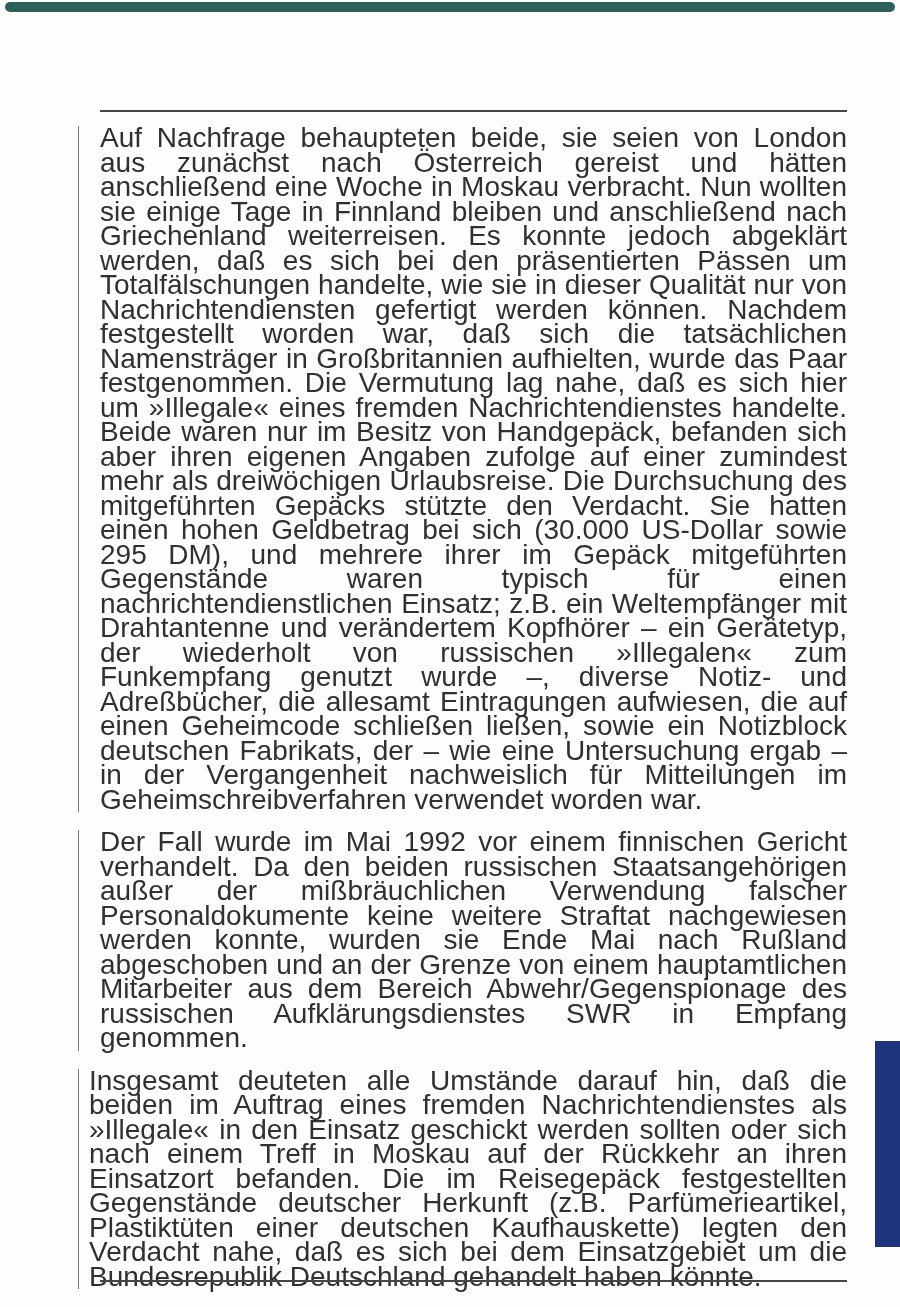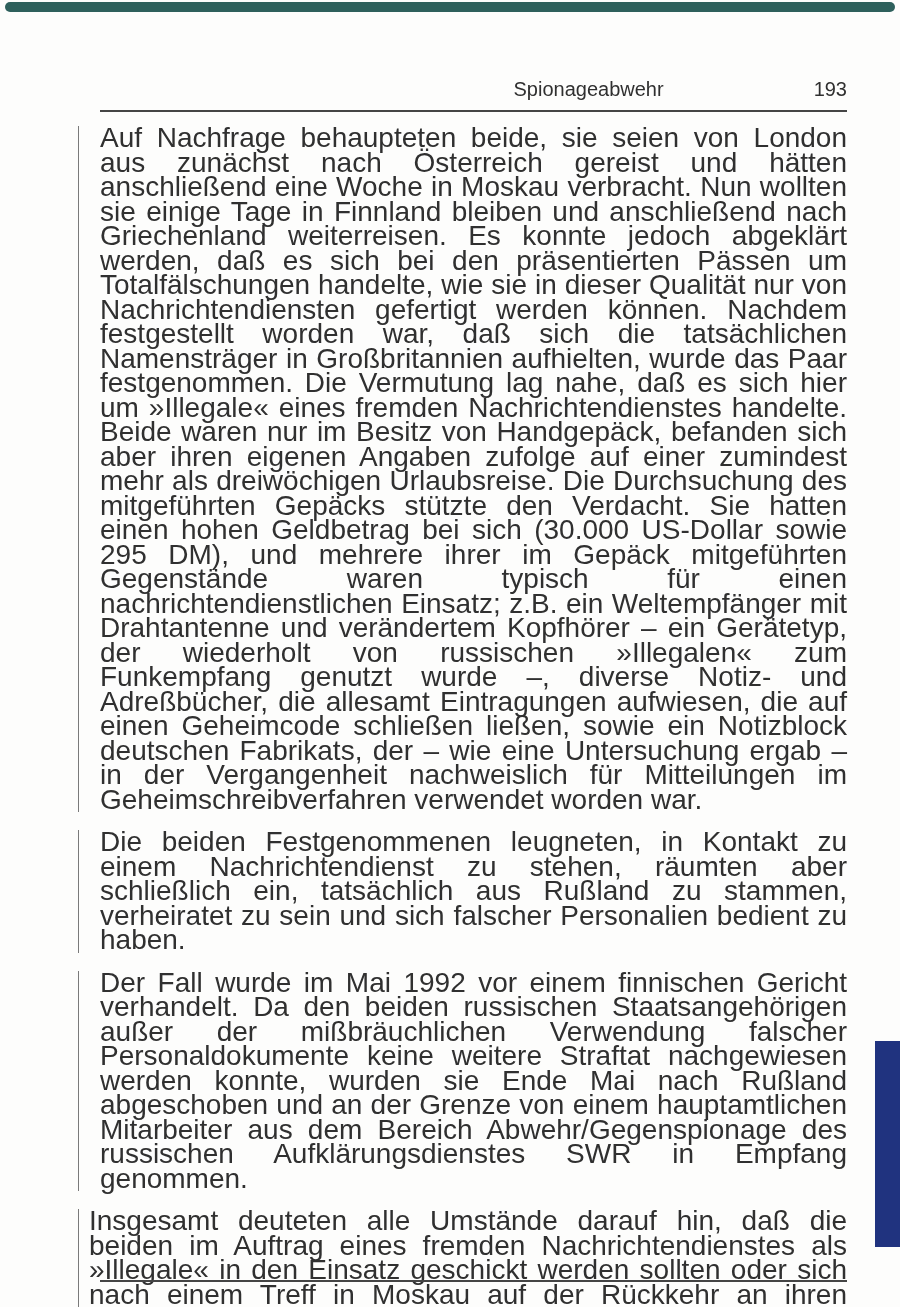"Spionageabwehr" div.header-row { html: <div> <span>Spionageabwehr</span> <span>193</span> </div> -> none }
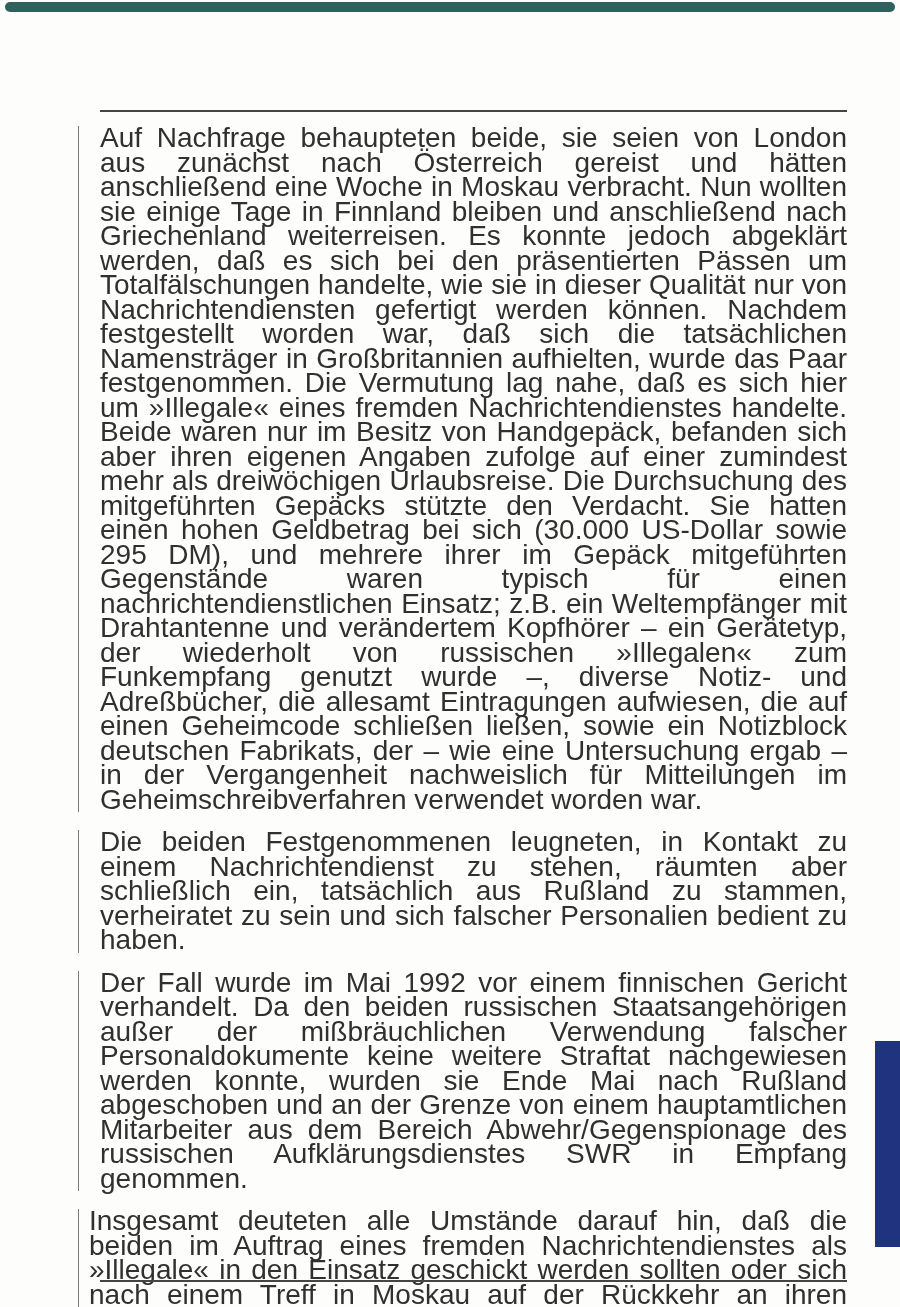"Die beiden Festgenommenen leugneten, in" p.para { html: <p>Die beiden Festgenommenen leugneten, in Kontakt zu einem Nachrichtendienst zu stehen, räumten aber schließlich ein, tatsächlich aus Rußland zu stammen, verheiratet zu sein und sich falscher Personalien bedient zu haben.</p> -> none }
